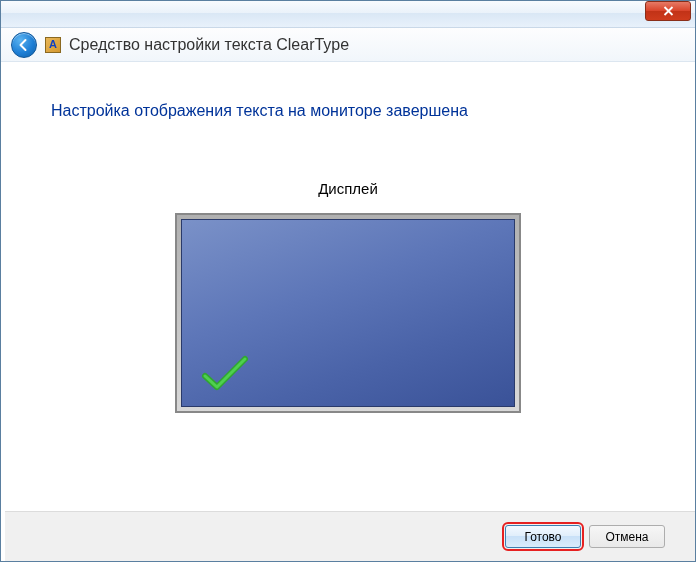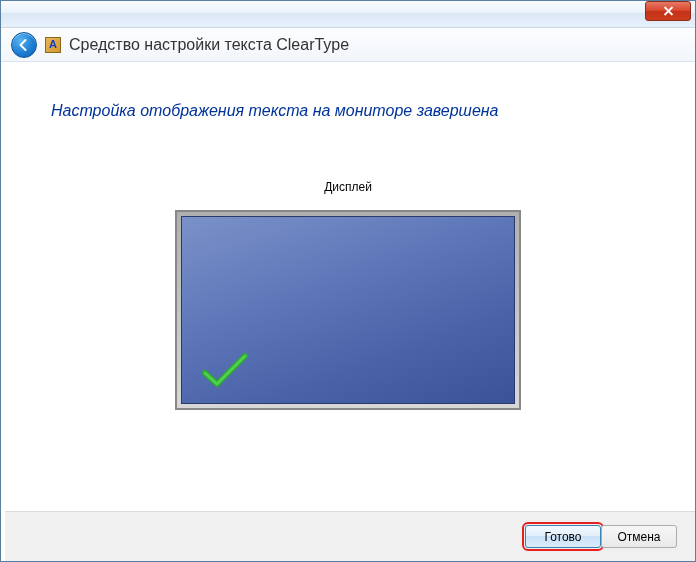"Настройка отображения текста на мониторе" .heading { font-style: italic -> none }
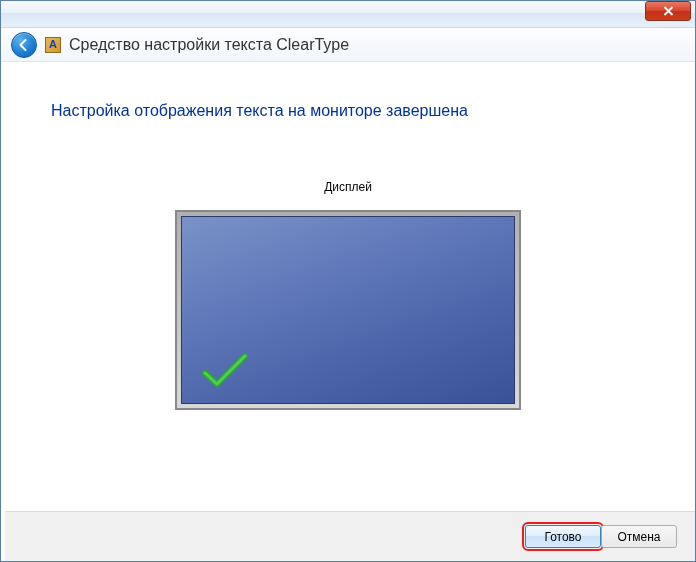"Дисплей" .display-label { font-size: 12px -> 15px }
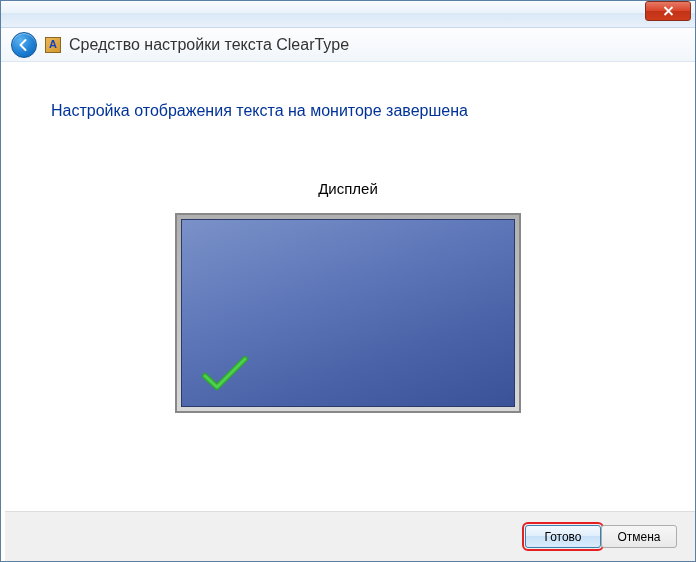"Готово" .footer { gap: none -> 8px; padding-right: 18px -> 30px }
